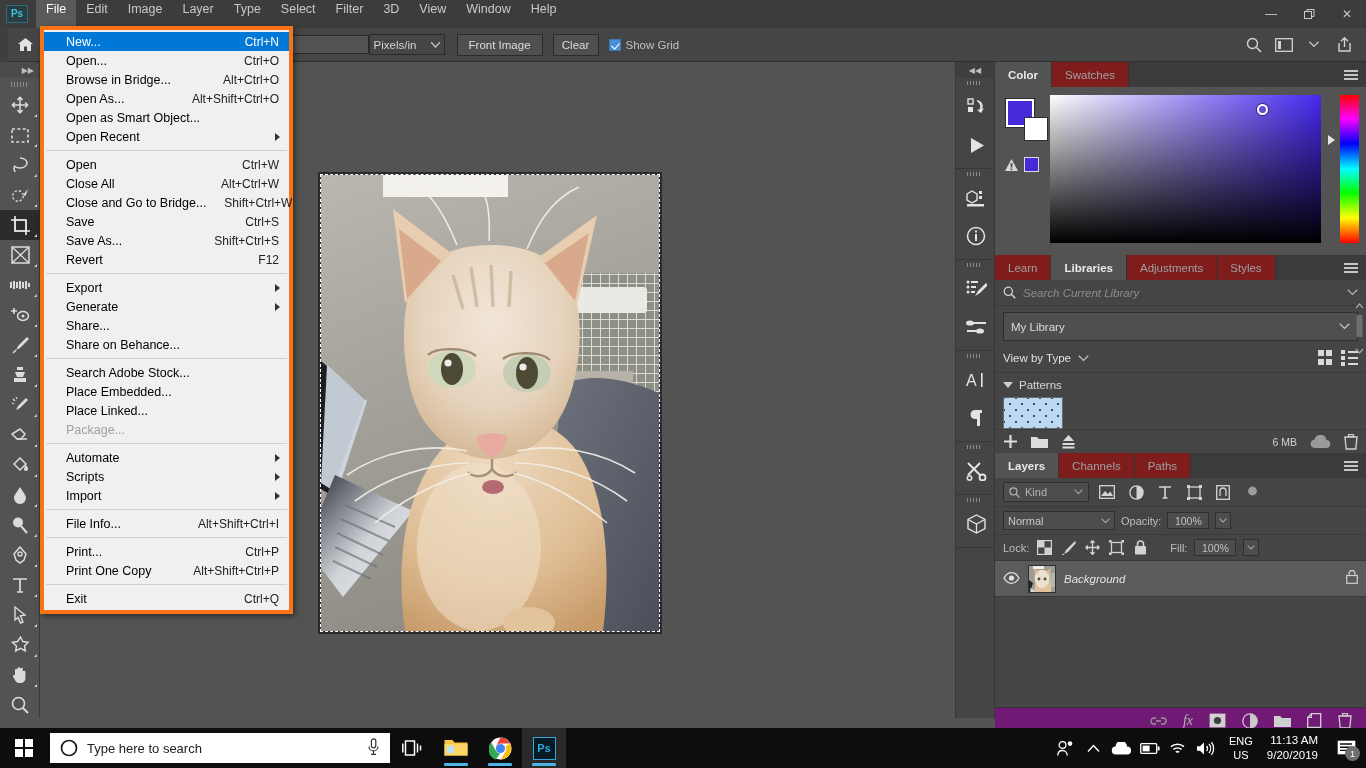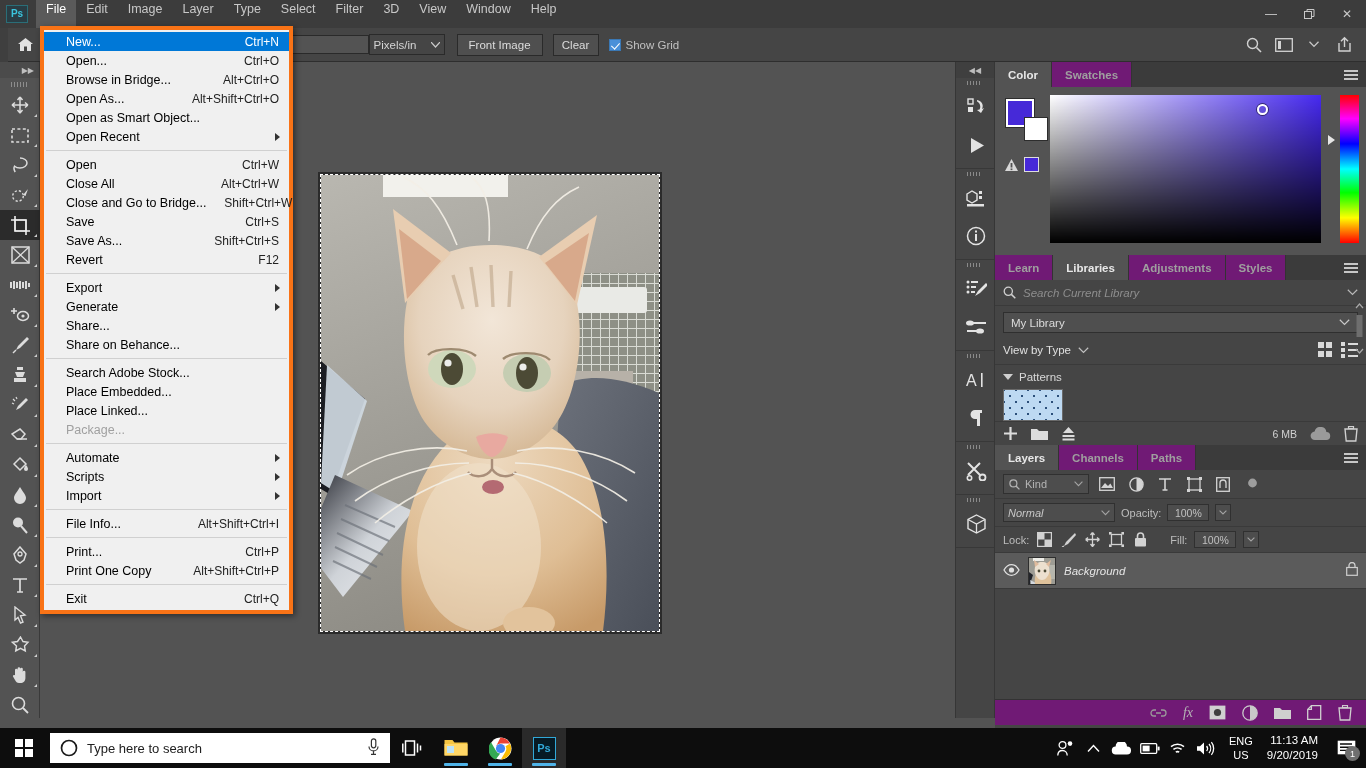"Swatches" .ptab { background: #701a75 -> #7f1d1d; font-weight: bold -> none }
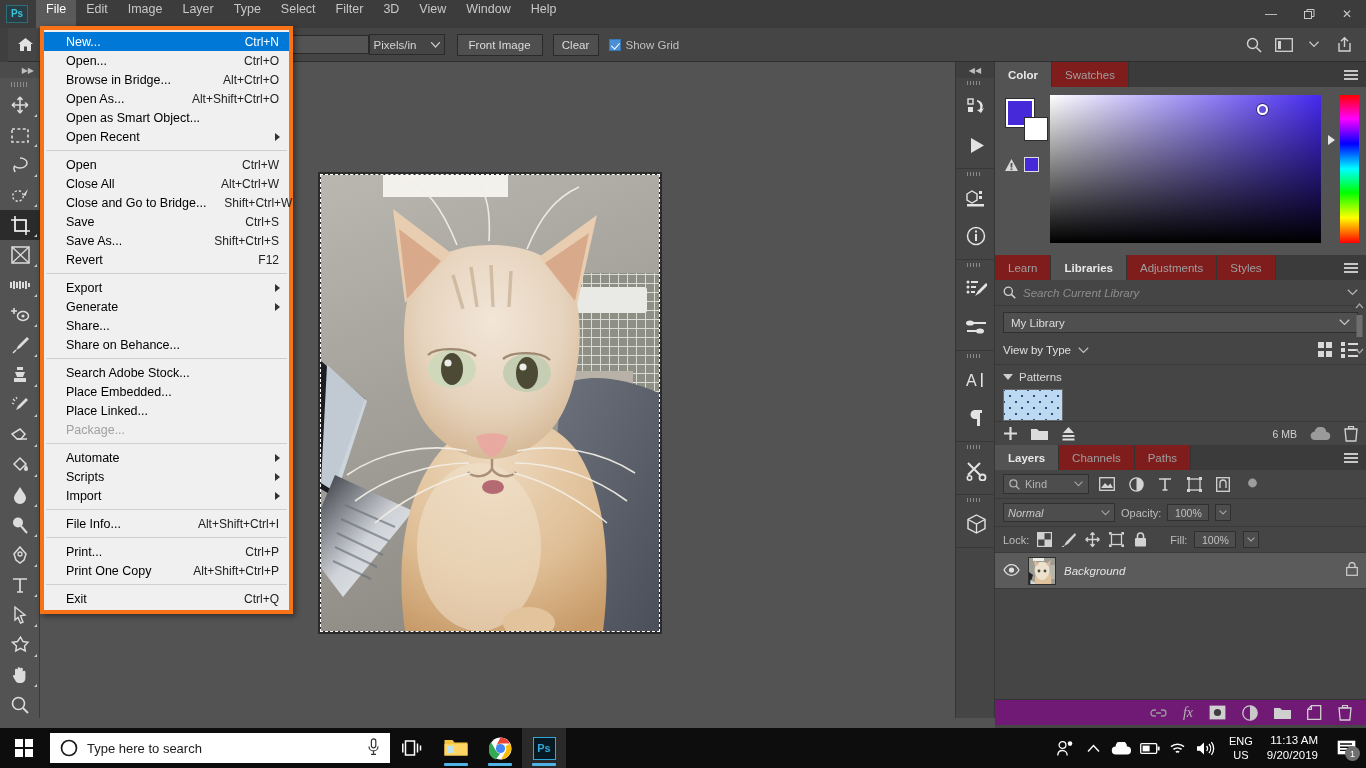"My Library" .lib-dd { height: 21px -> 29px }
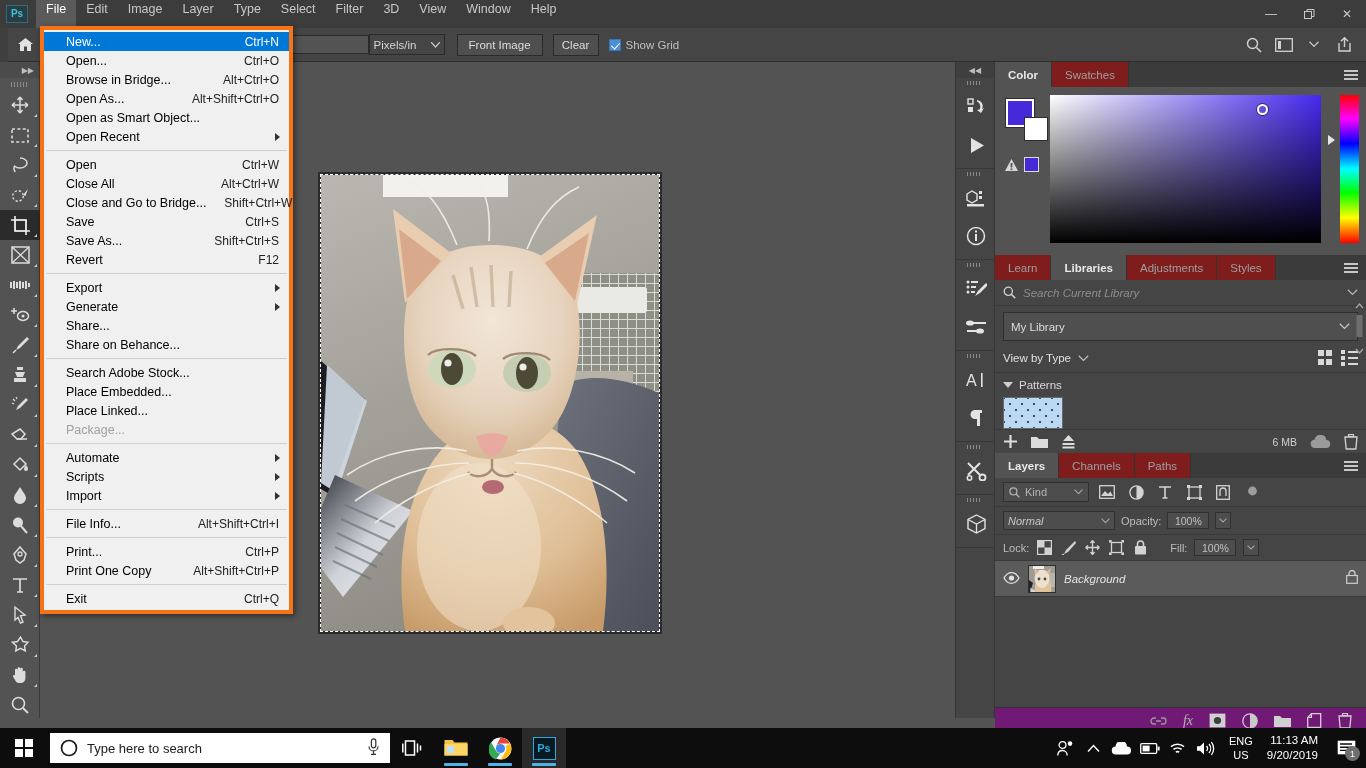"Normal" .blend-sel { font-style: italic -> none }
